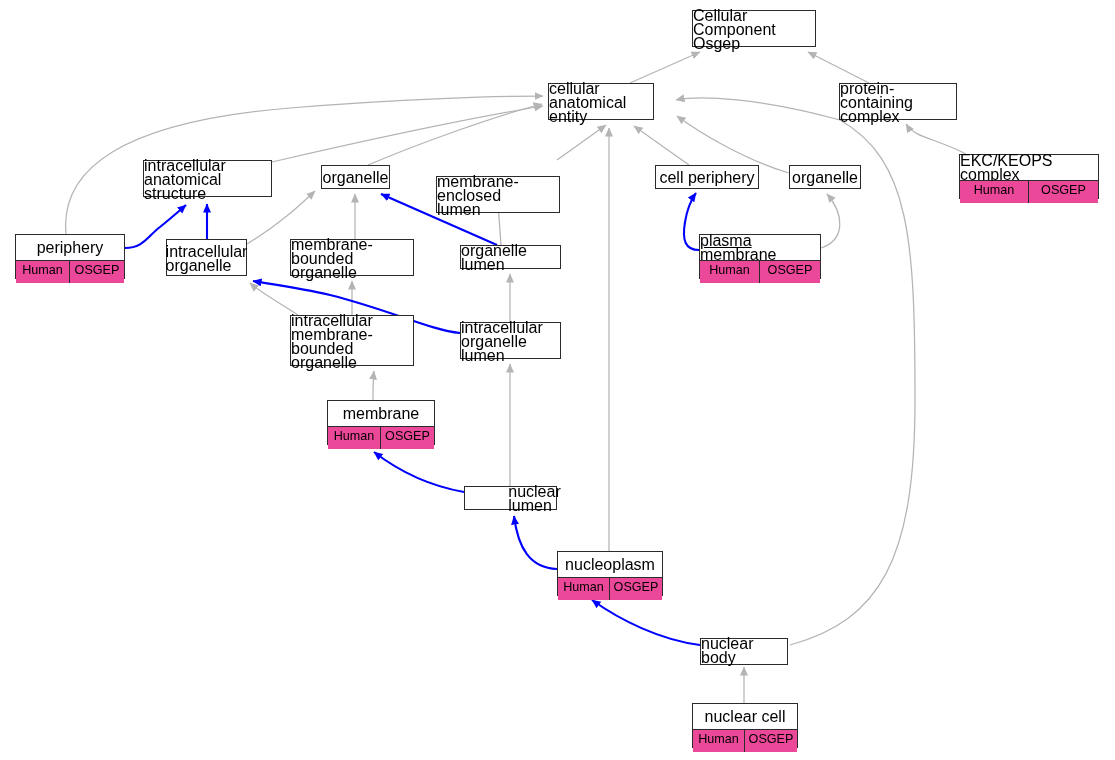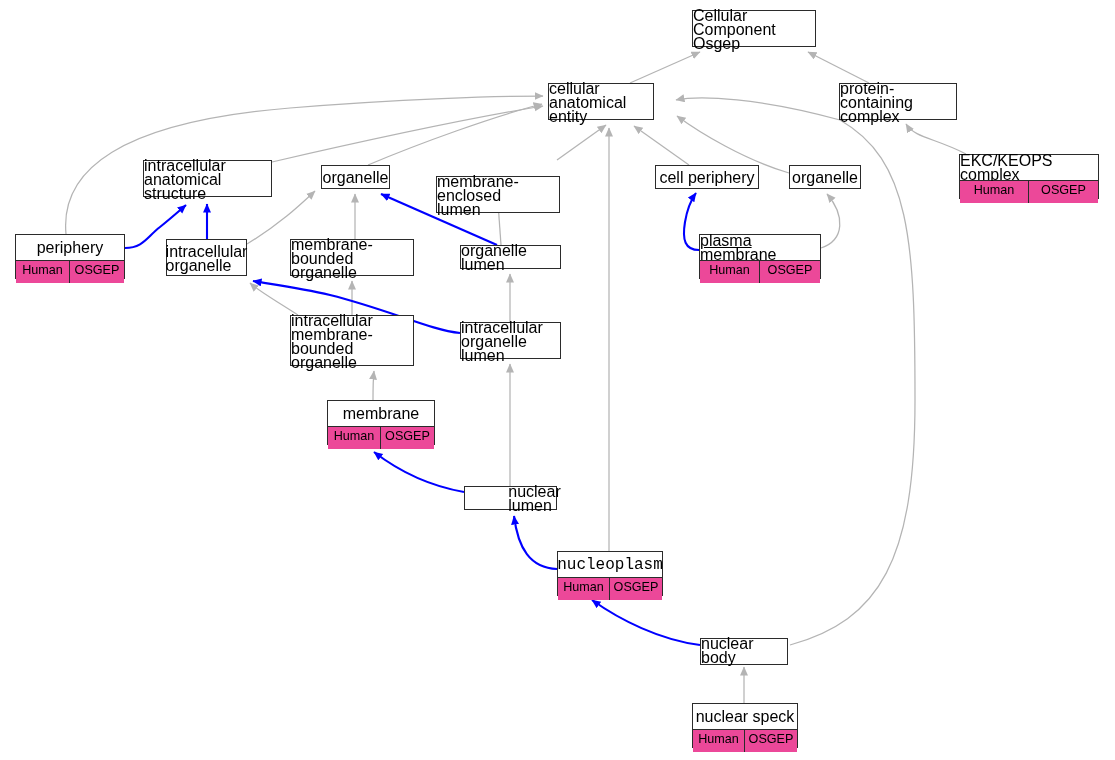"nucleoplasm" div.title { font-family: Liberation Mono, monospace -> none }
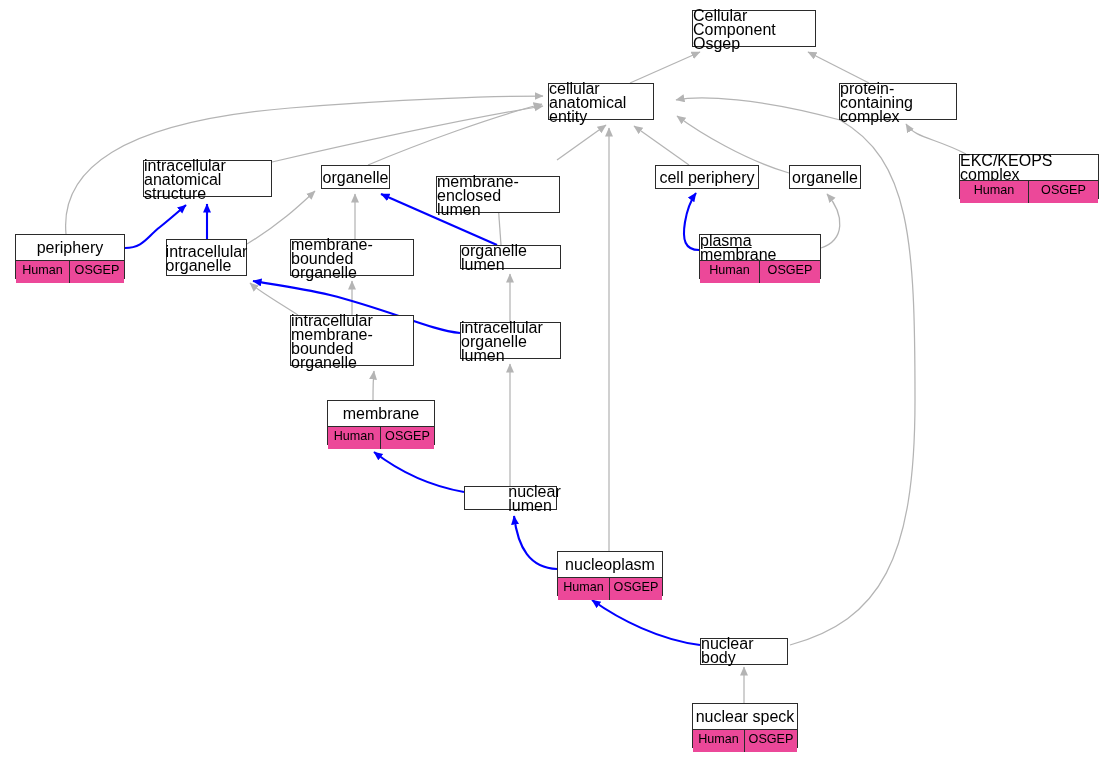"nuclear speck" div.title { text: speck -> cell }
